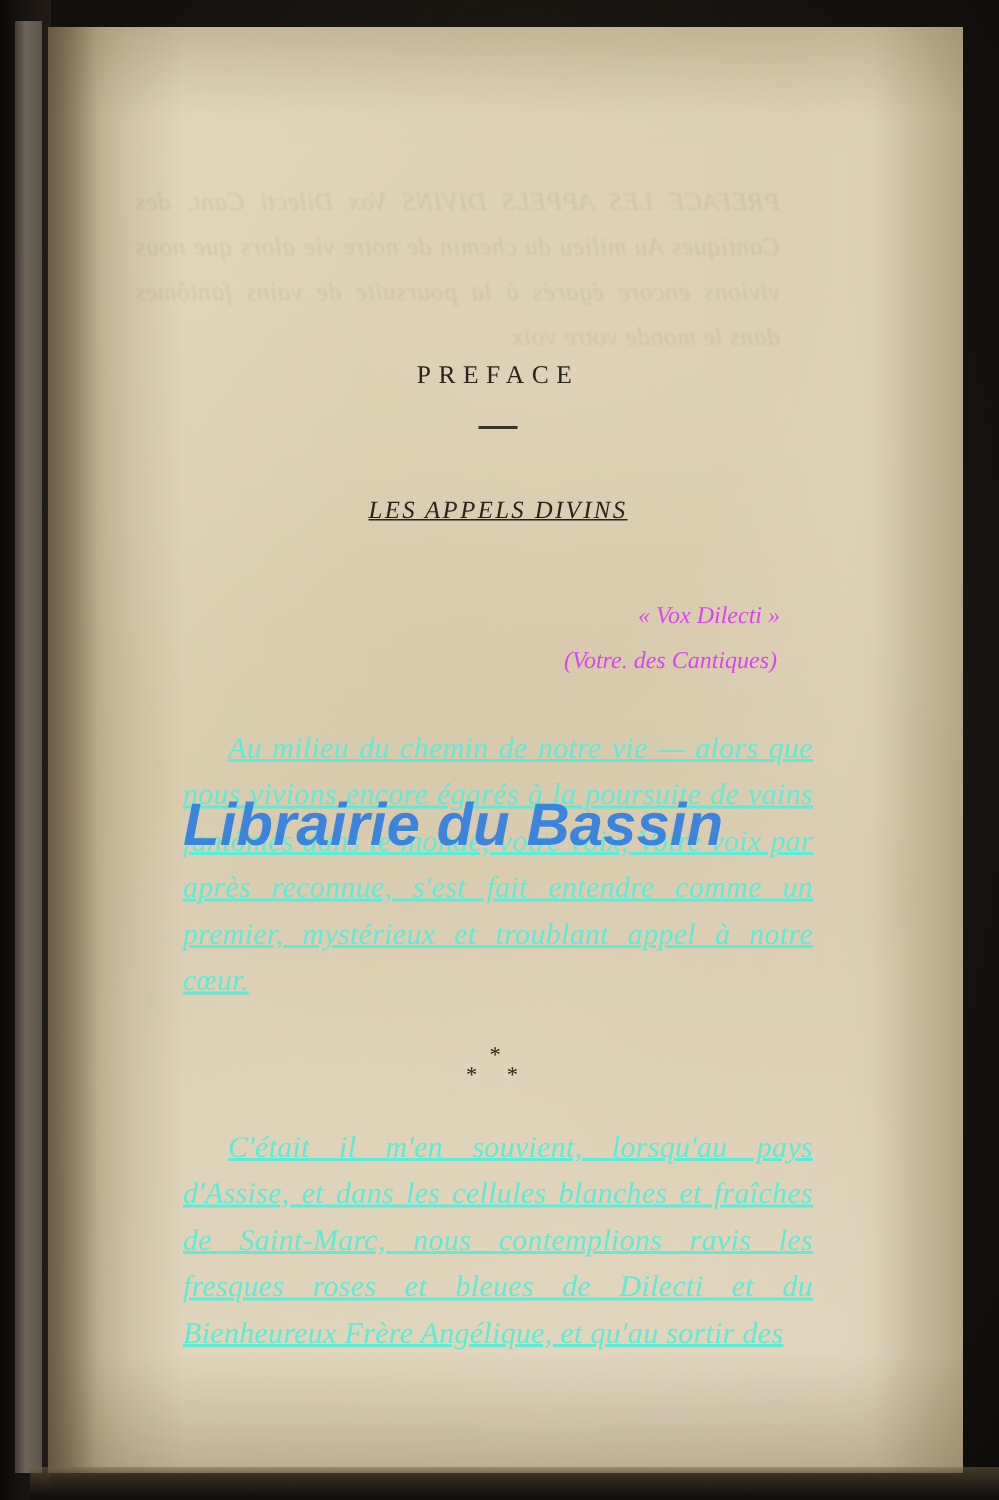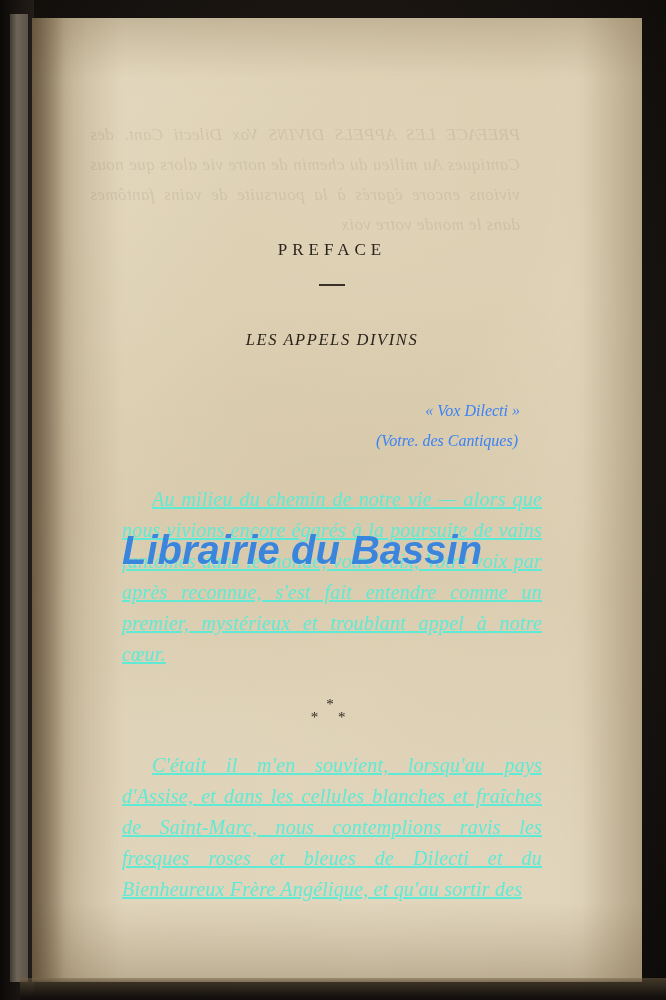"LES APPELS DIVINS" .section-title { text-decoration: none -> underline }
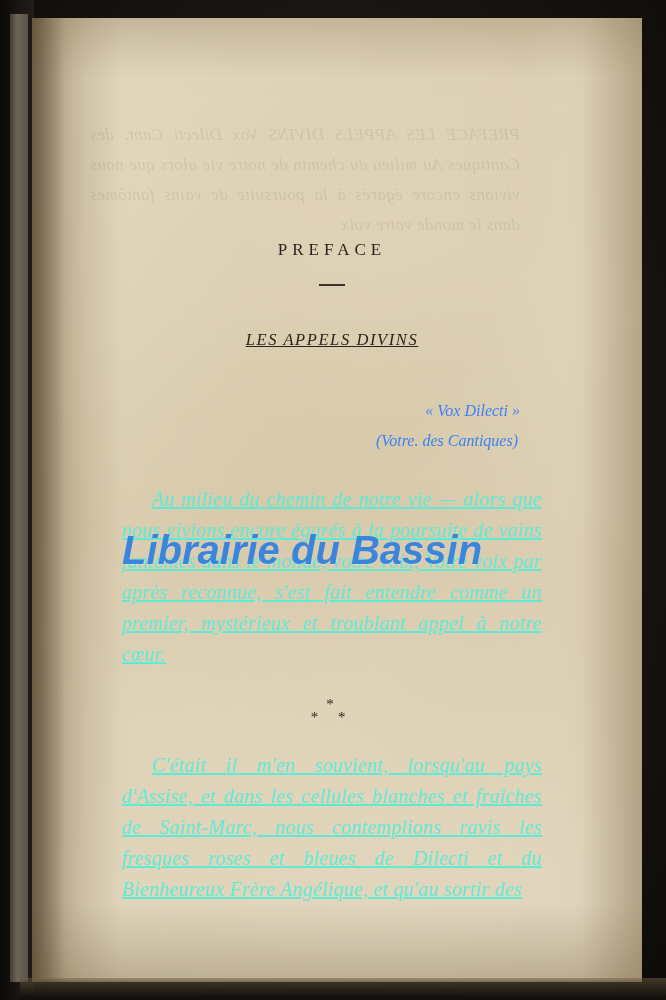"« Vox Dilecti »" .epigraph { color: #3b82f6 -> #d946ef }
